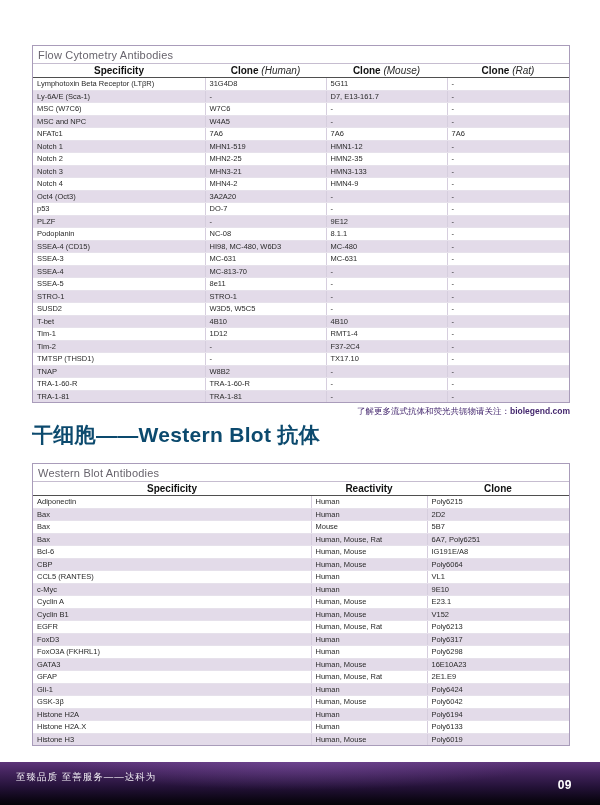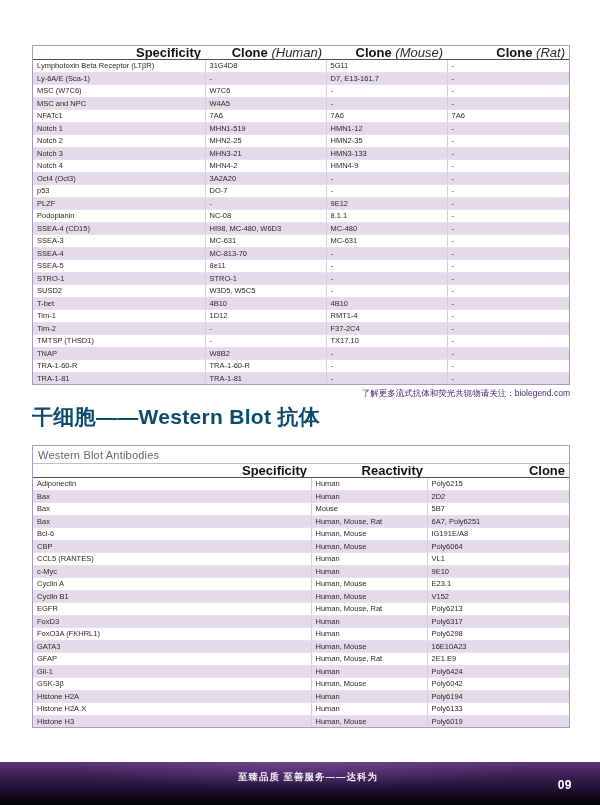"Flow Cytometry Antibodies" div.tbl-title { html: none -> <div>Flow Cytometry Antibodies</div> }
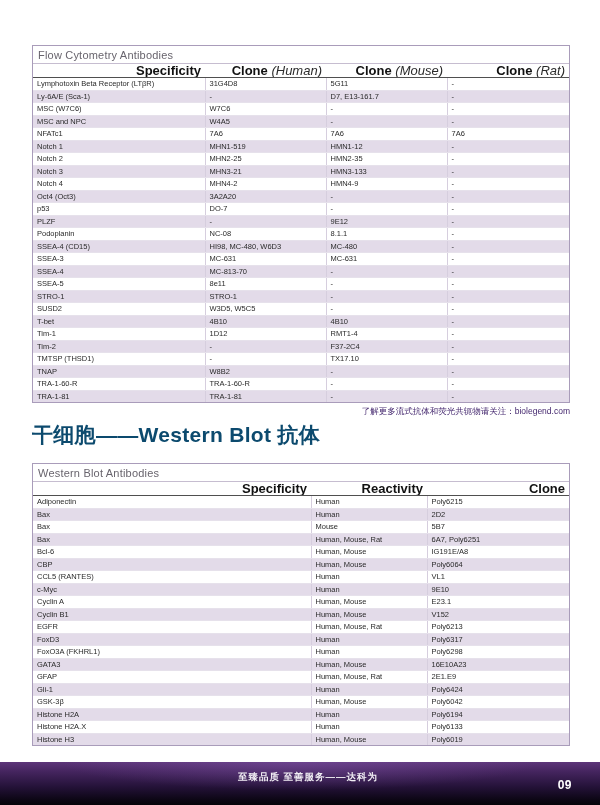"Specificity" thead th { font-size: 13px -> 10px; text-align: right -> center }
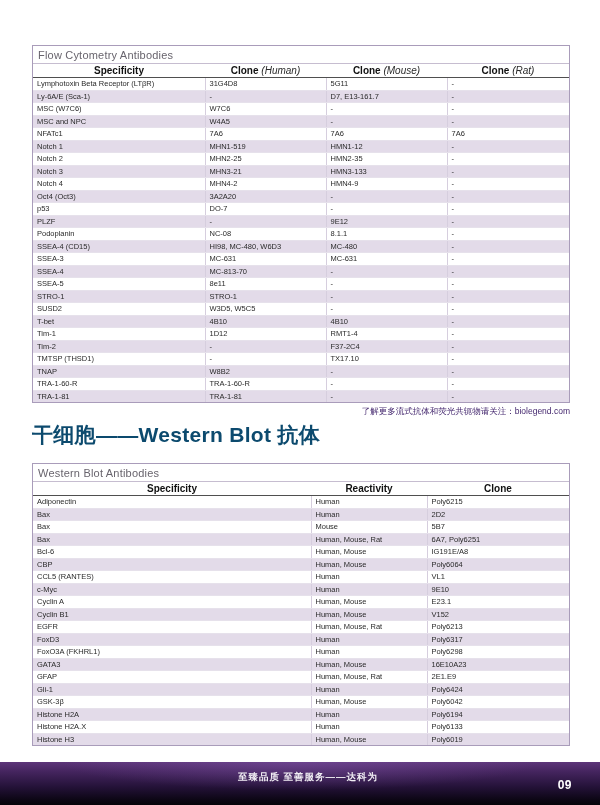"biolegend.com" .note b { font-weight: normal -> bold }
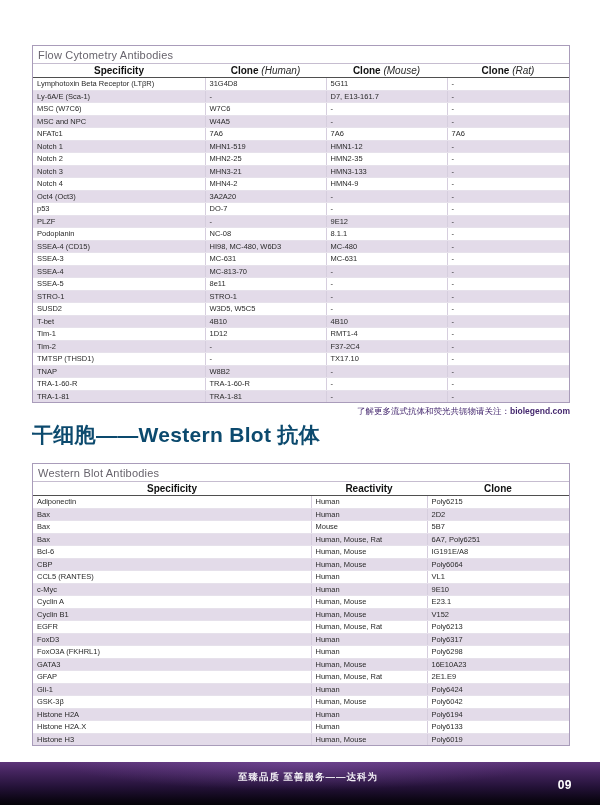"至臻品质 至善服务——达科为" .footer-tagline { font-weight: bold -> none; text-align: center -> none }
